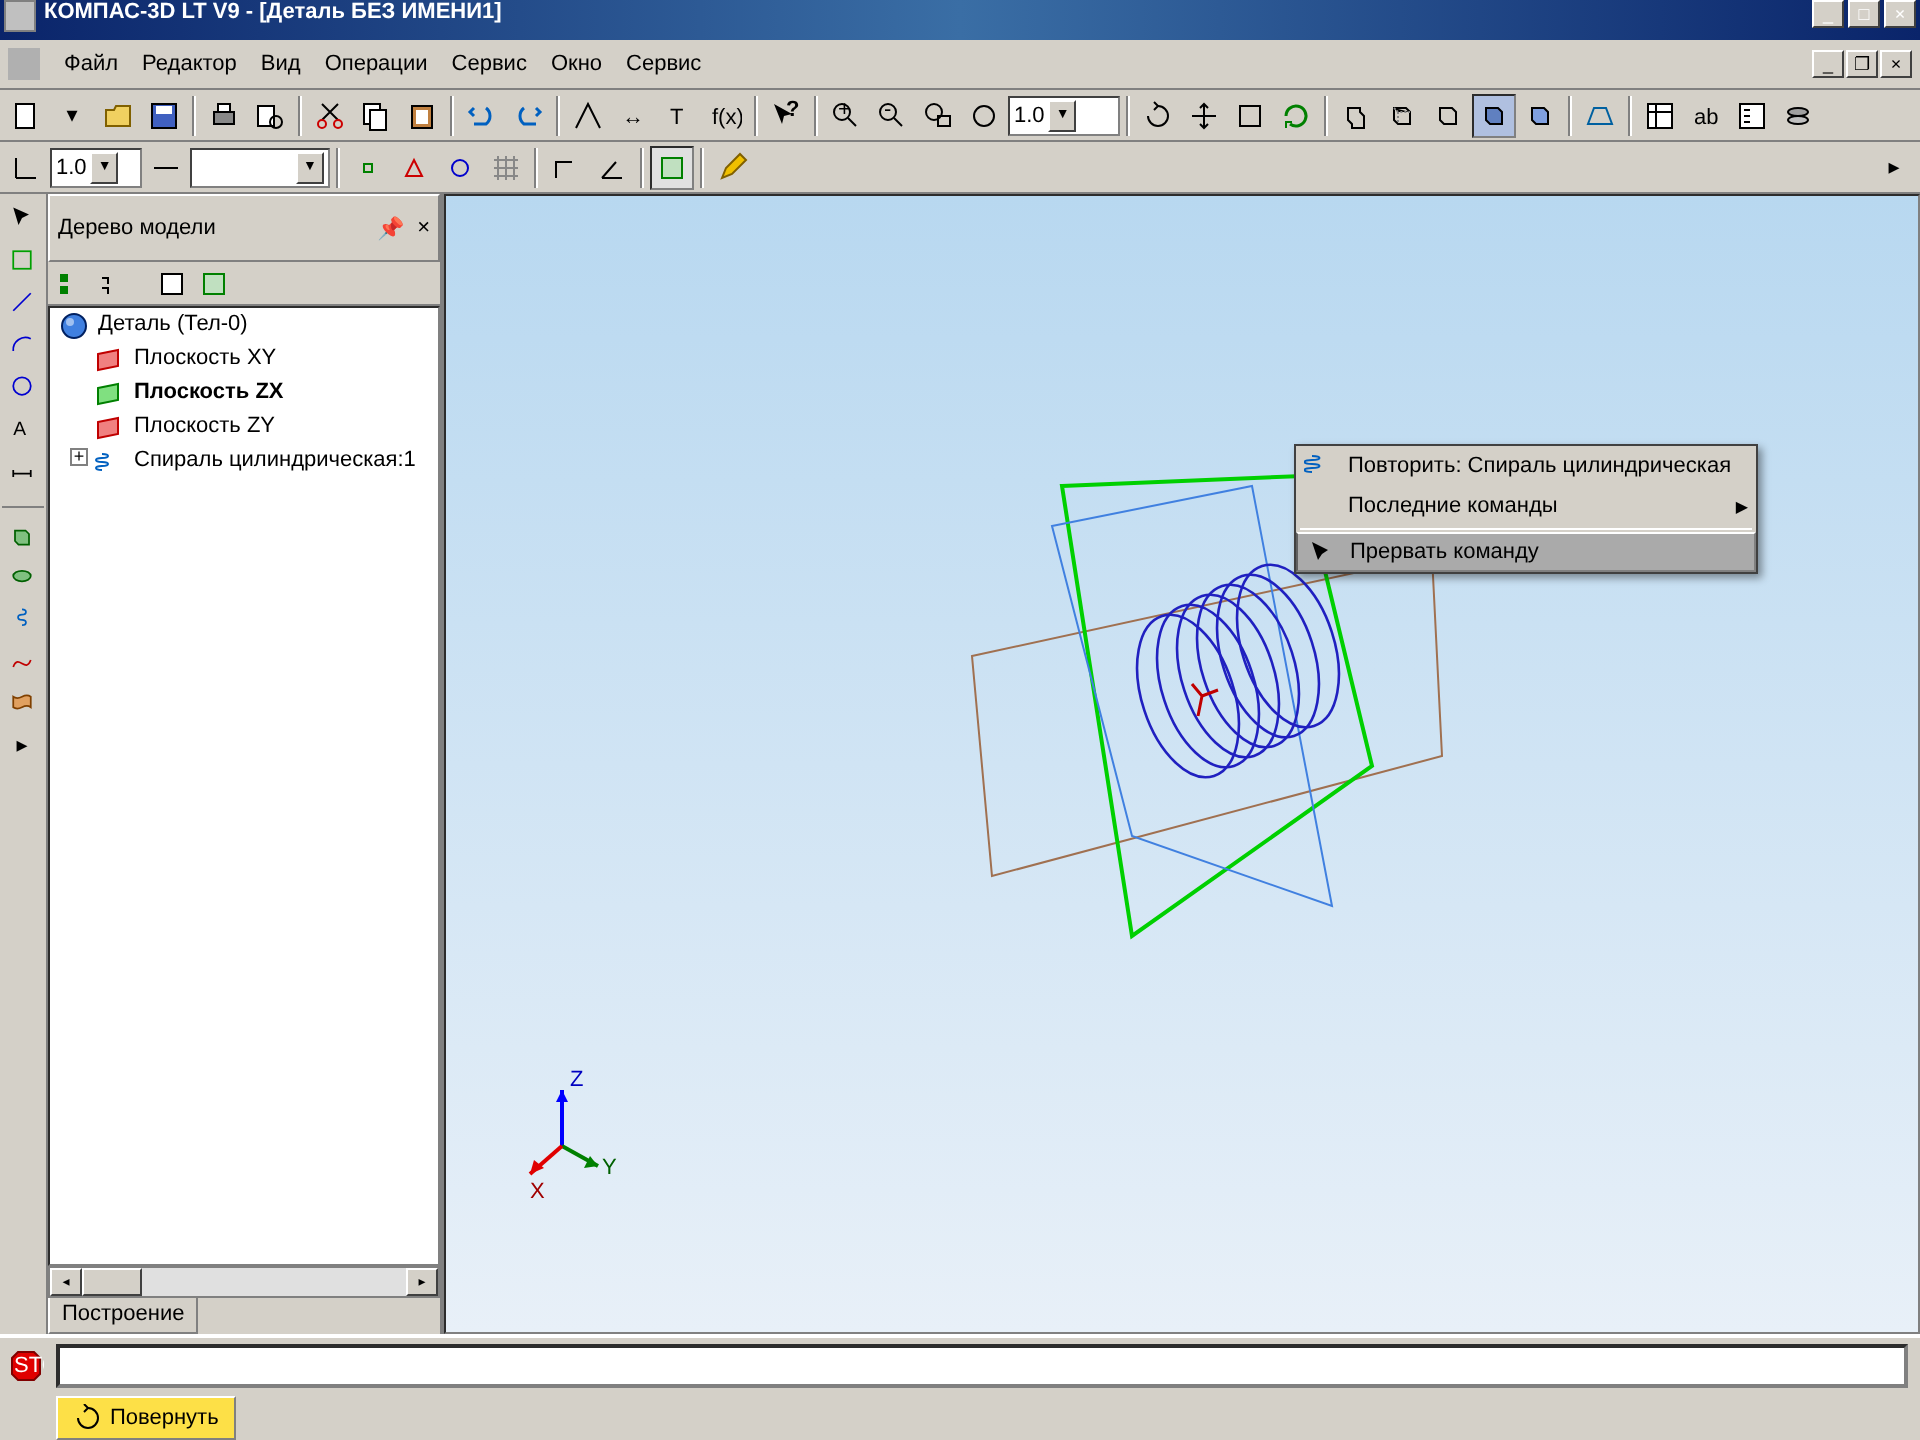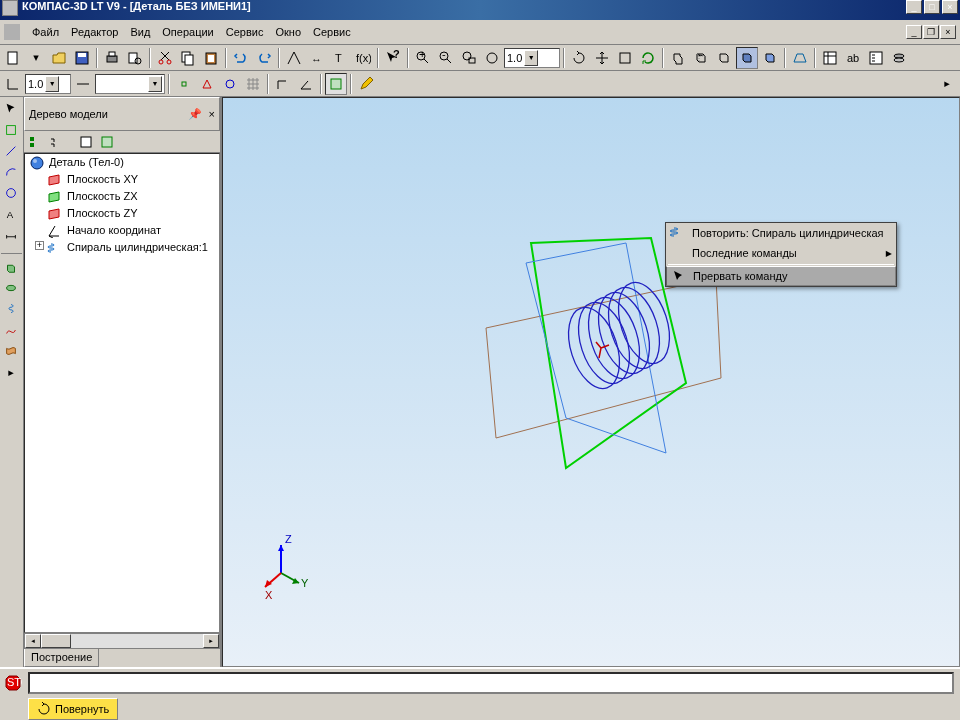"Плоскость ZX" .bold { font-weight: normal -> bold }
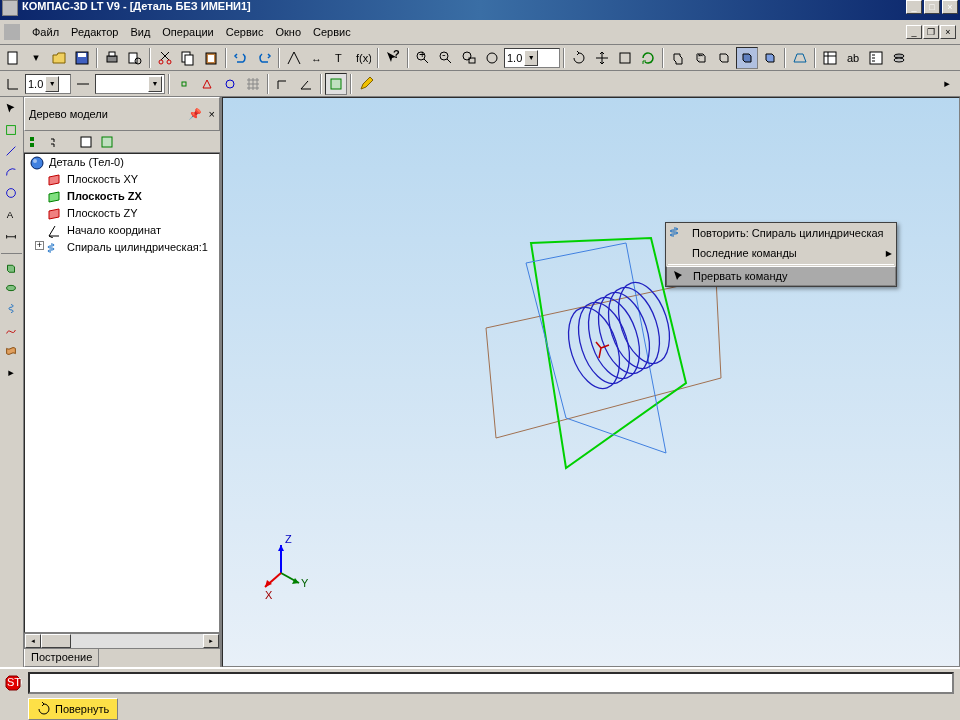"Начало координат" div.treenode { html: <div> <svg> <path></path> </svg> <span>Начало координат</span> </div> -> none }
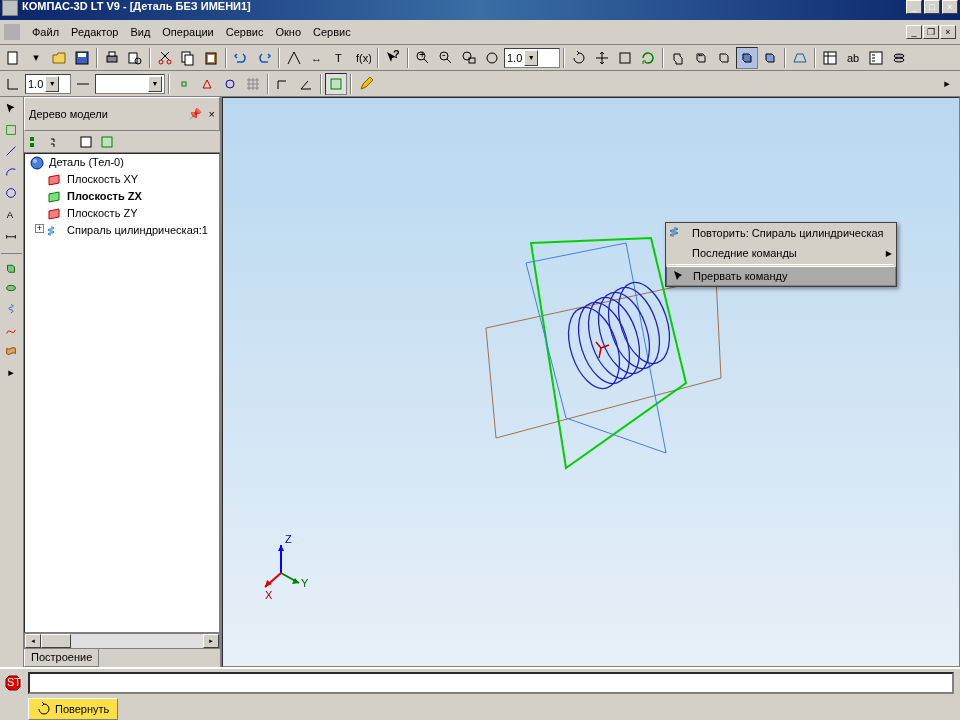"Повторить: Спираль цилиндрическая" .context-menu { right: 62px -> 80px }
